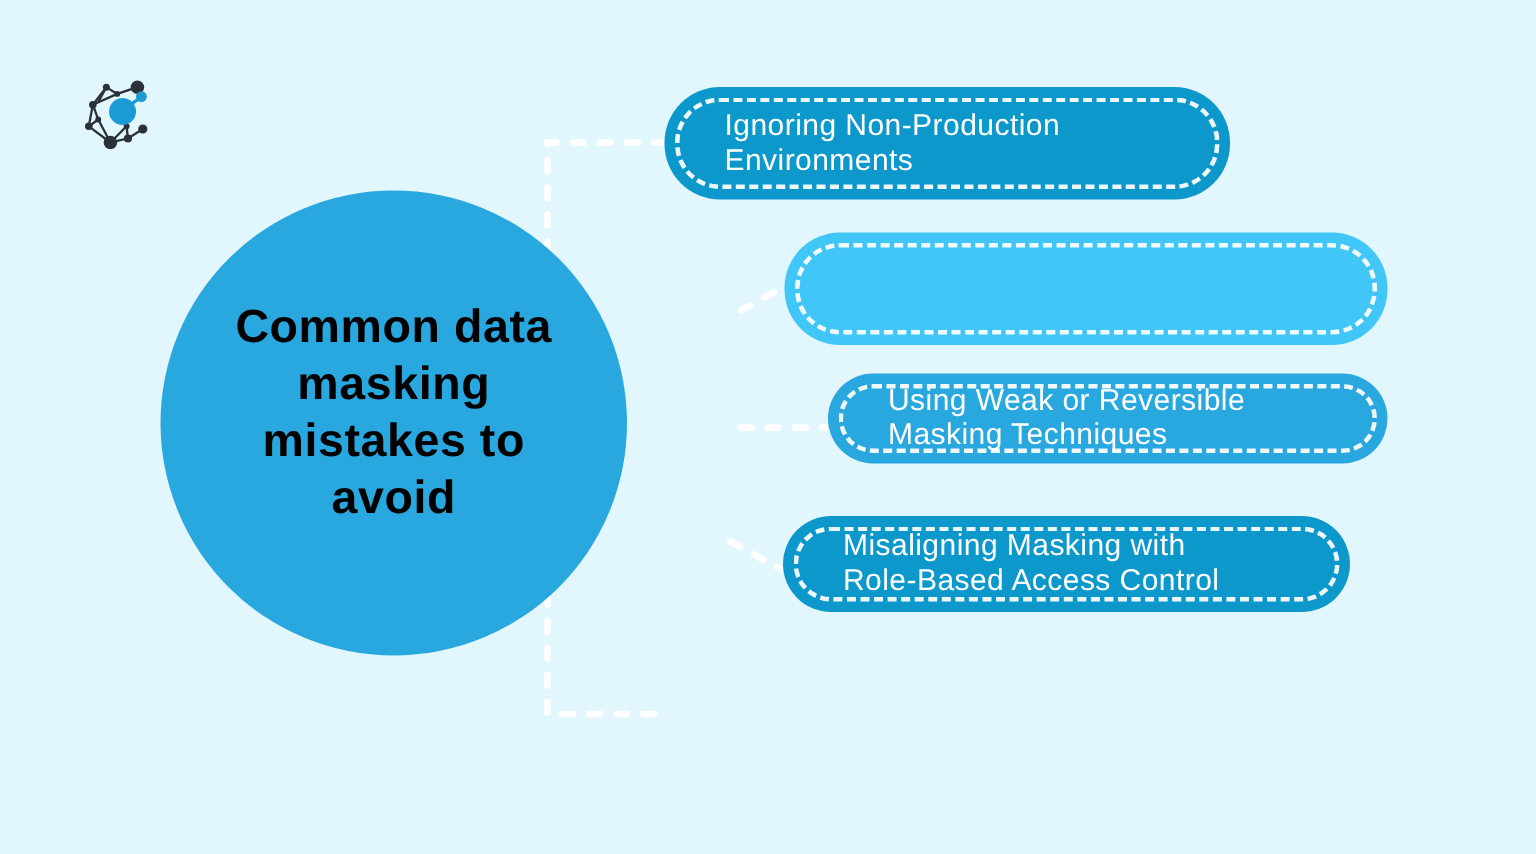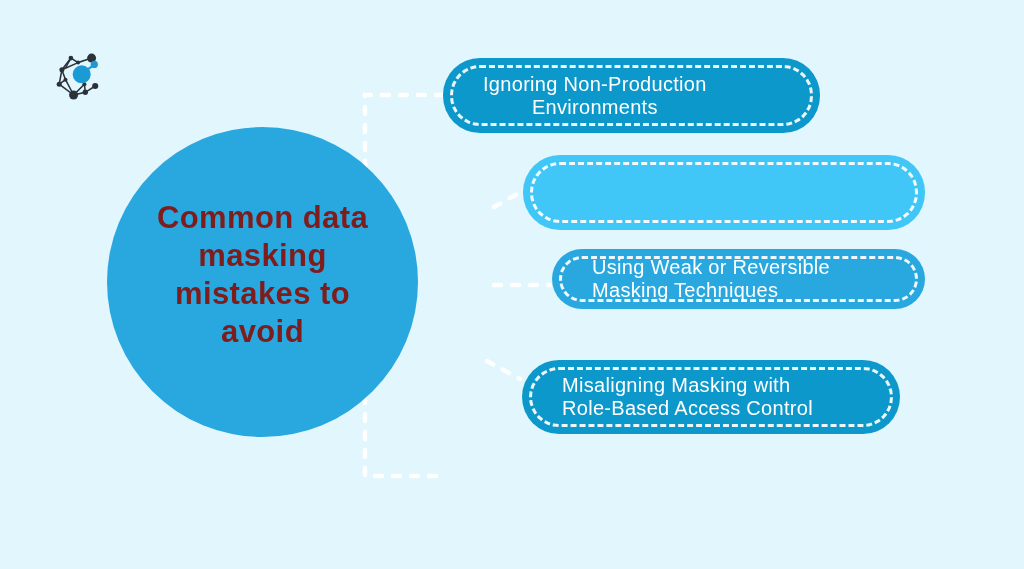"Ignoring Non-Production" .pill-1 { text-align: center -> none }
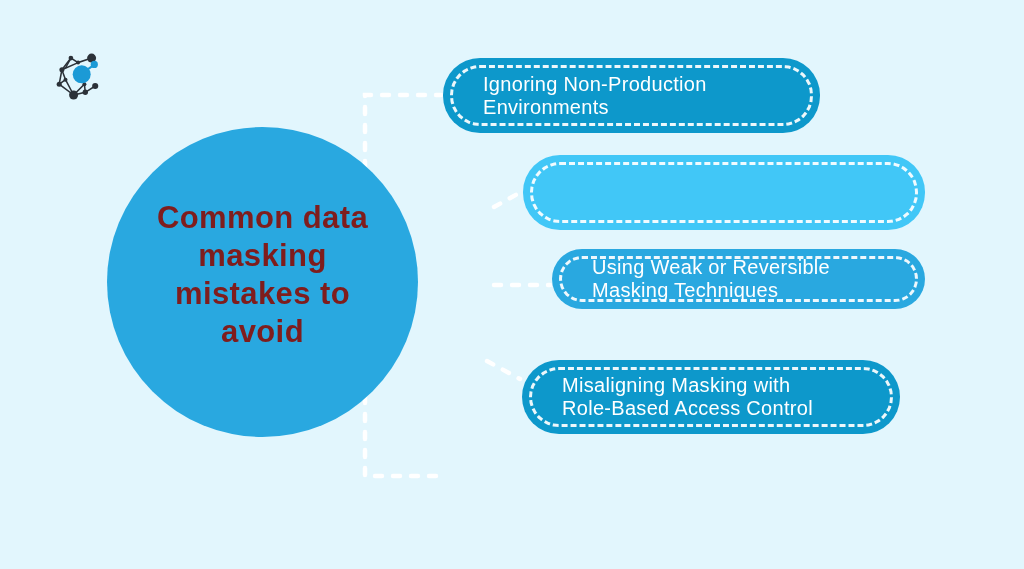"Common data" .center-title { color: #7f1d1d -> #000000 }
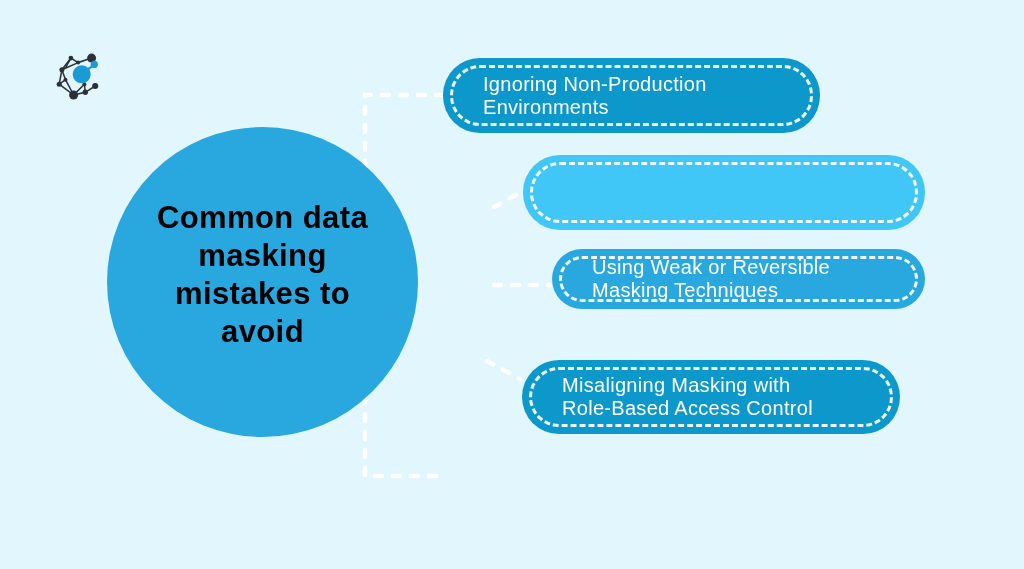"Misaligning Masking with" .pill-4 { height: 74px -> 64px; top: 360px -> 344px }
